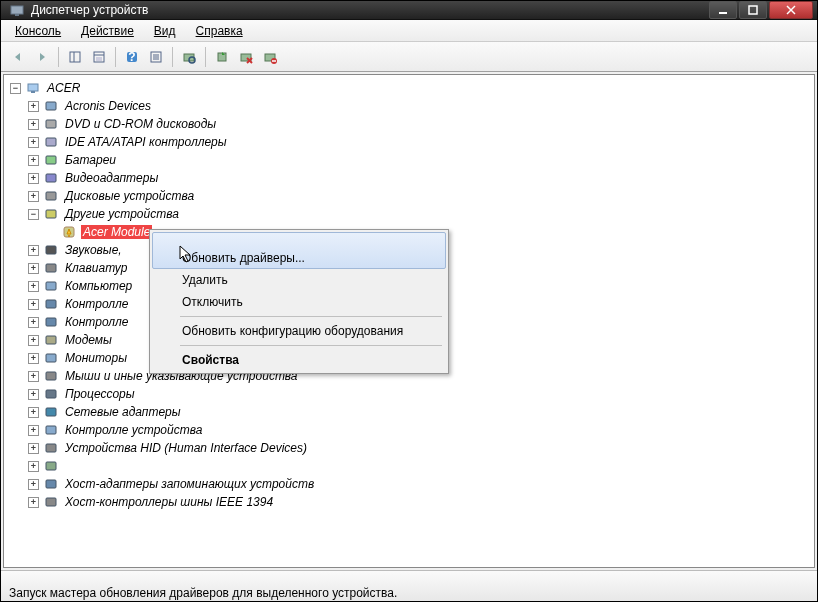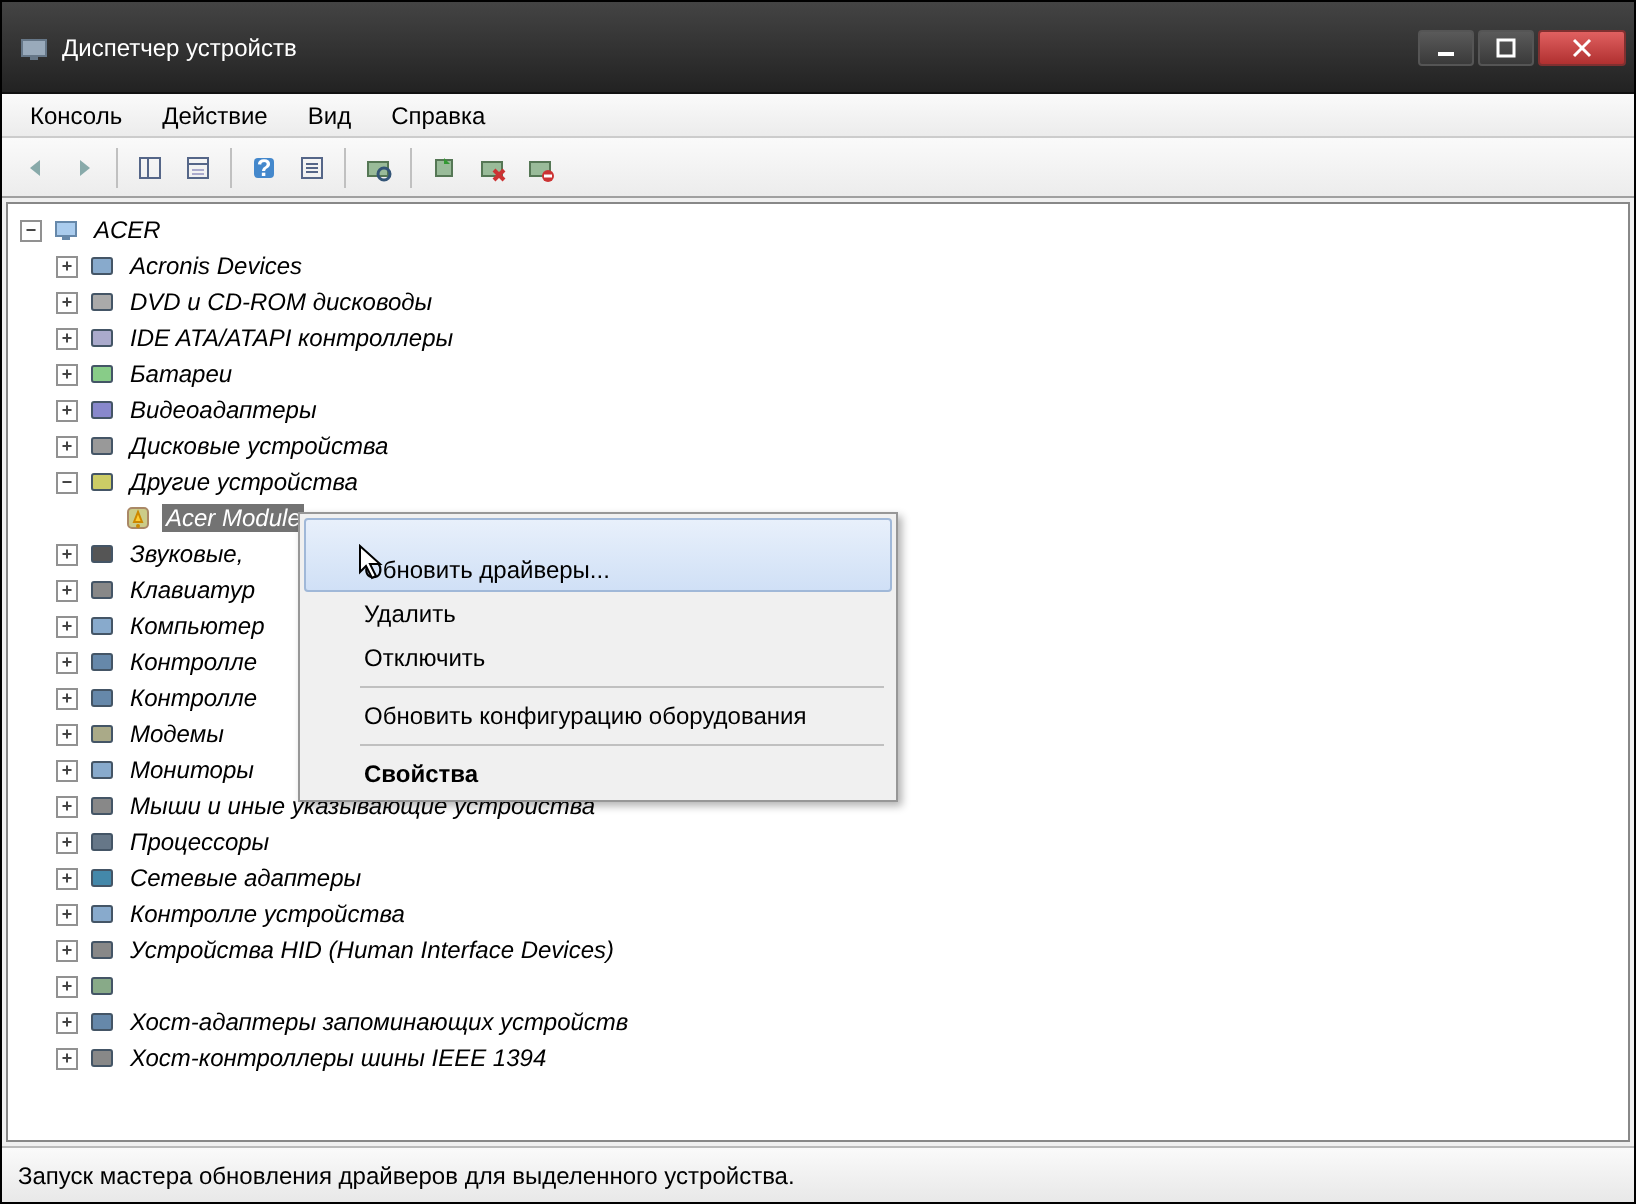"Диспетчер устройств" .titlebar { height: 46px -> 19px }
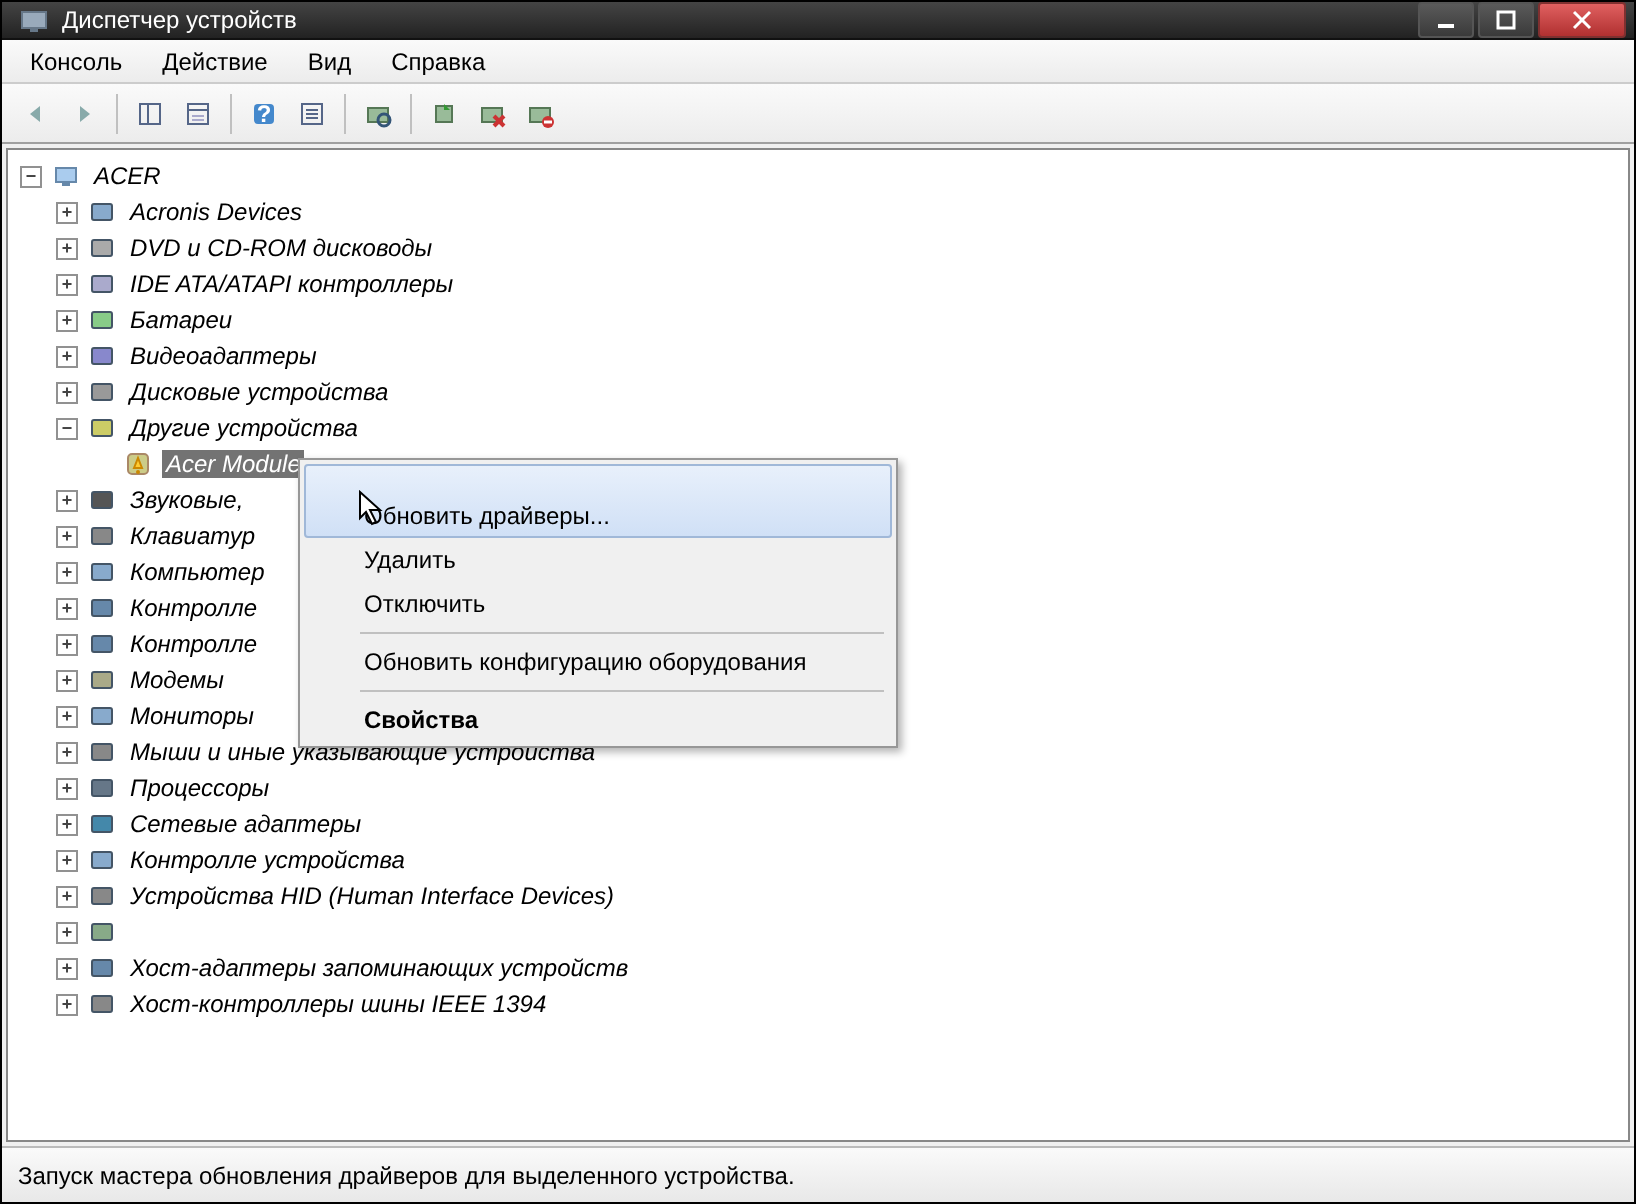"Консоль" .menu-item { text-decoration: none -> underline }
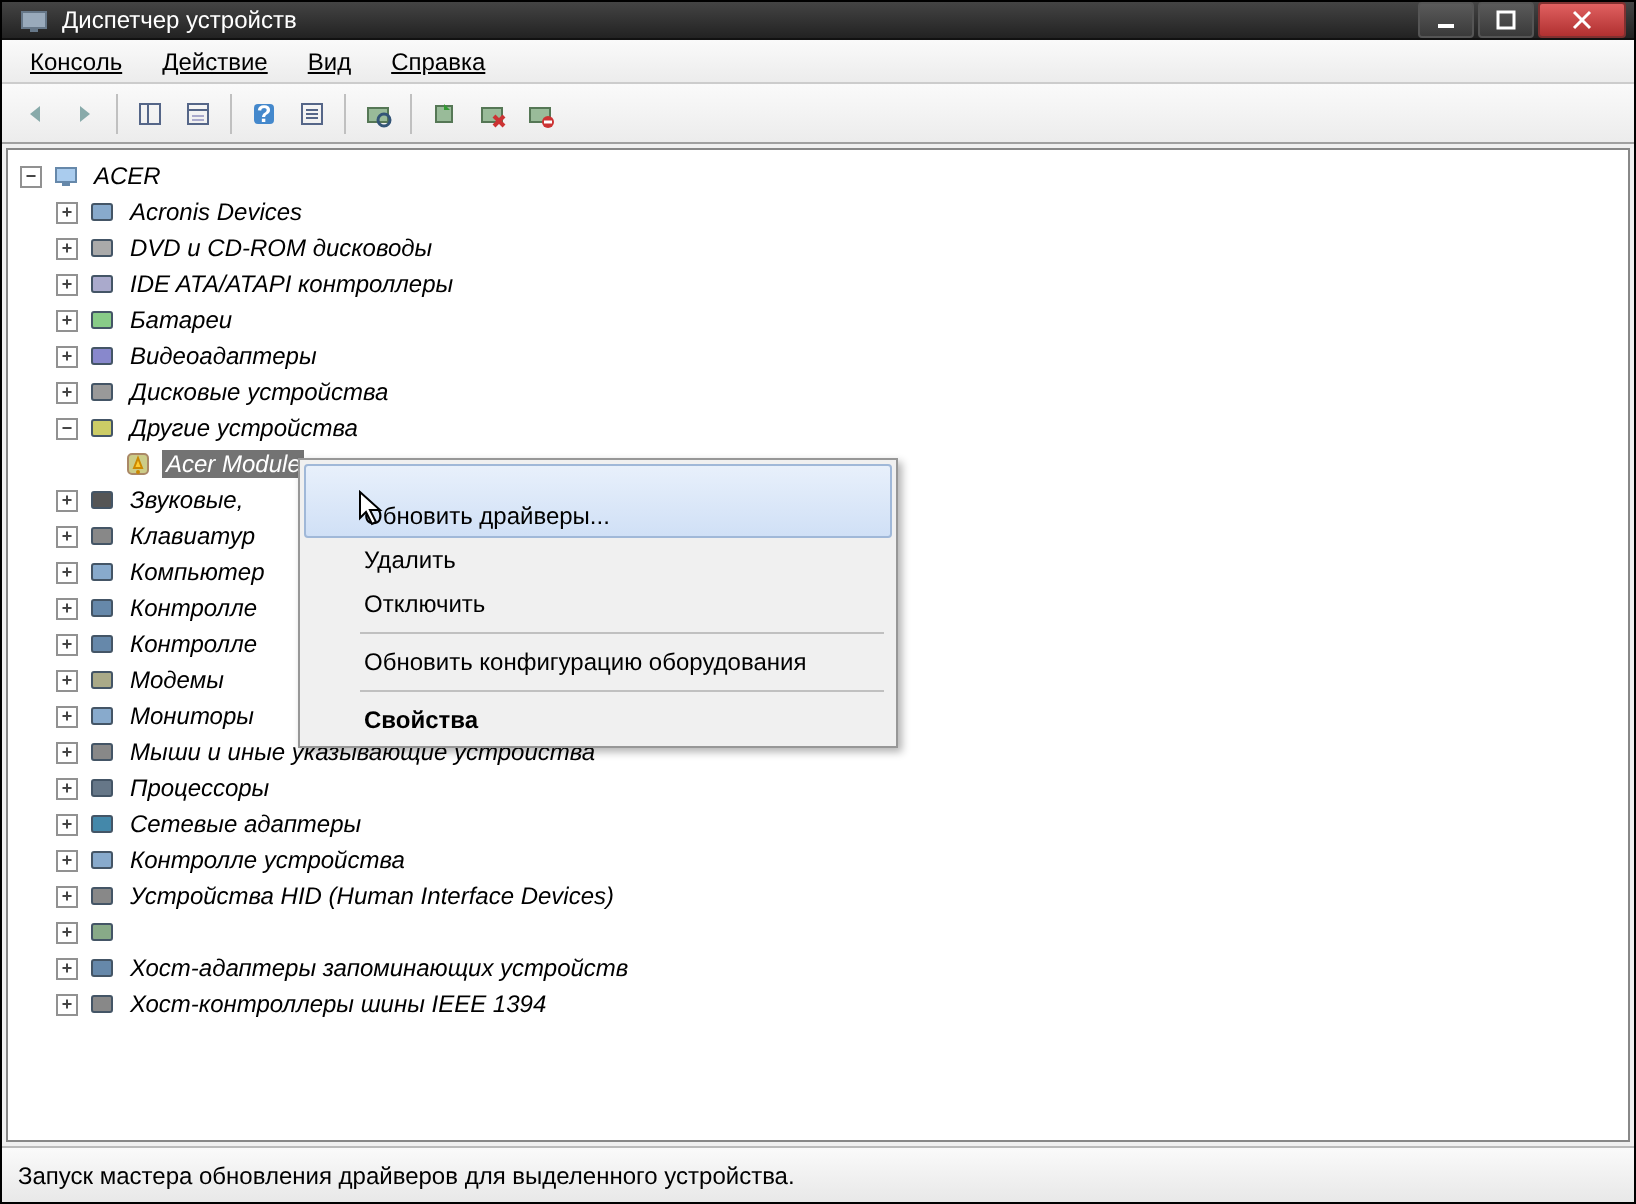"Acer Module" .node-label.selected { background: #737373 -> #ef4444 }
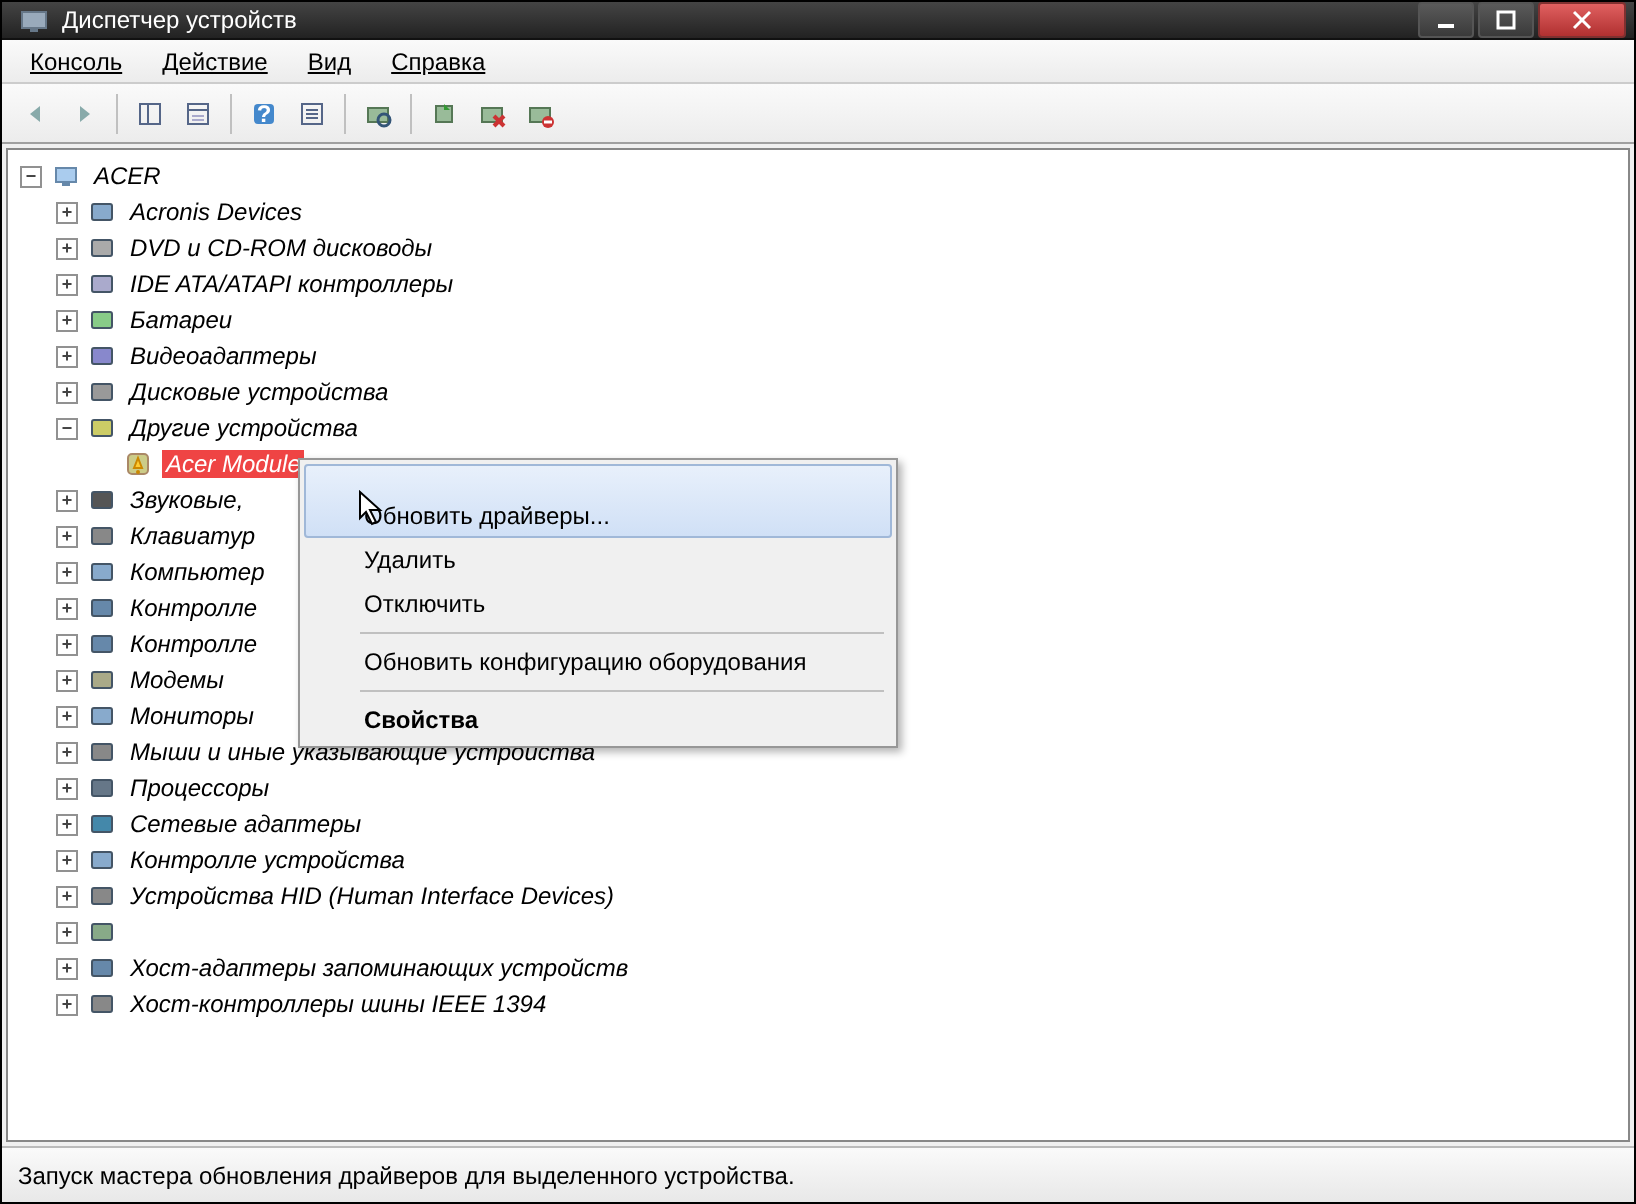"Запуск мастера обновления драйверов для" .statusbar { align-items: center -> none; height: 28px -> 16px; padding: 0 8px -> 15px 8px }
